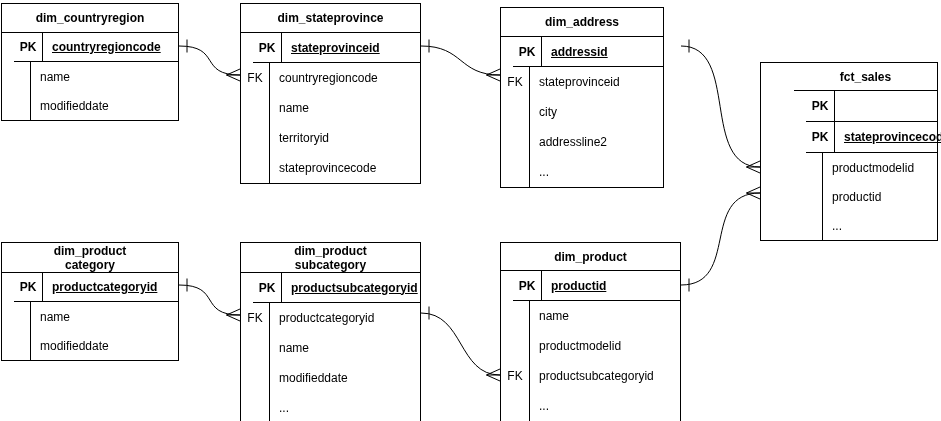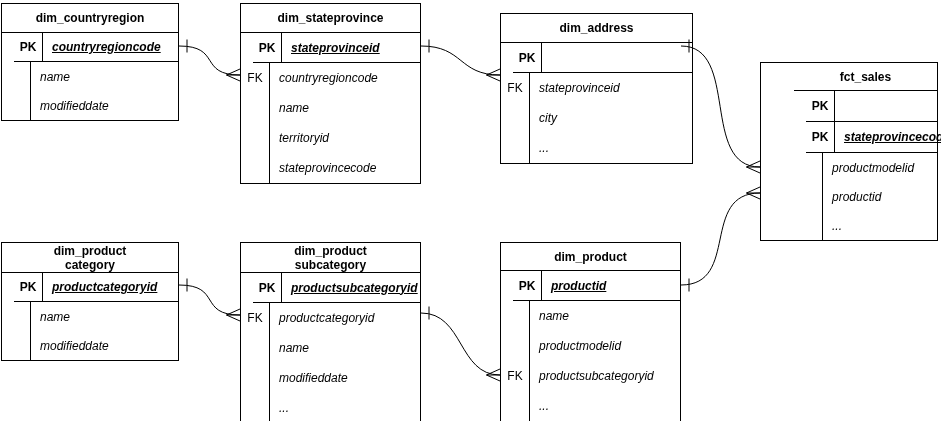"dim_address" div.table { top: 13px -> 7px; width: 193px -> 164px }
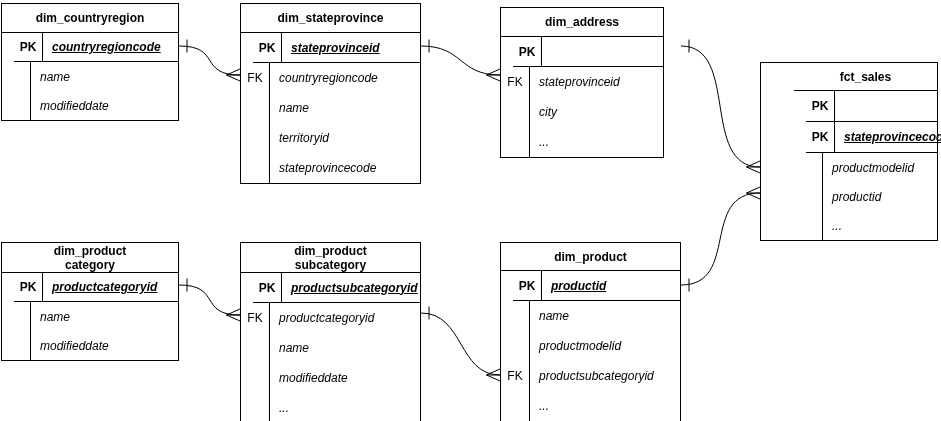"countryregioncode" .cell-label { font-style: italic -> none }
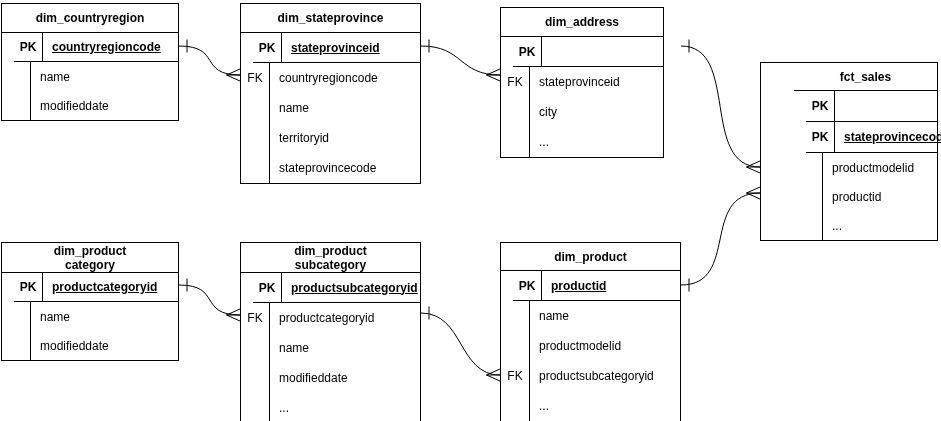"addressid" span.cell-label { html: none -> <span>addressid</span> }
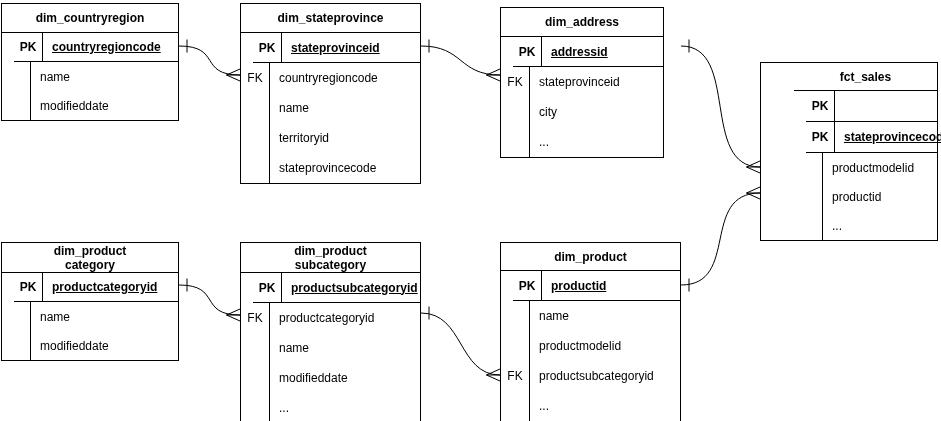"addressline2" div.tbl-row { html: none -> <div> <span></span> <span>addressline2</span> </div> }
